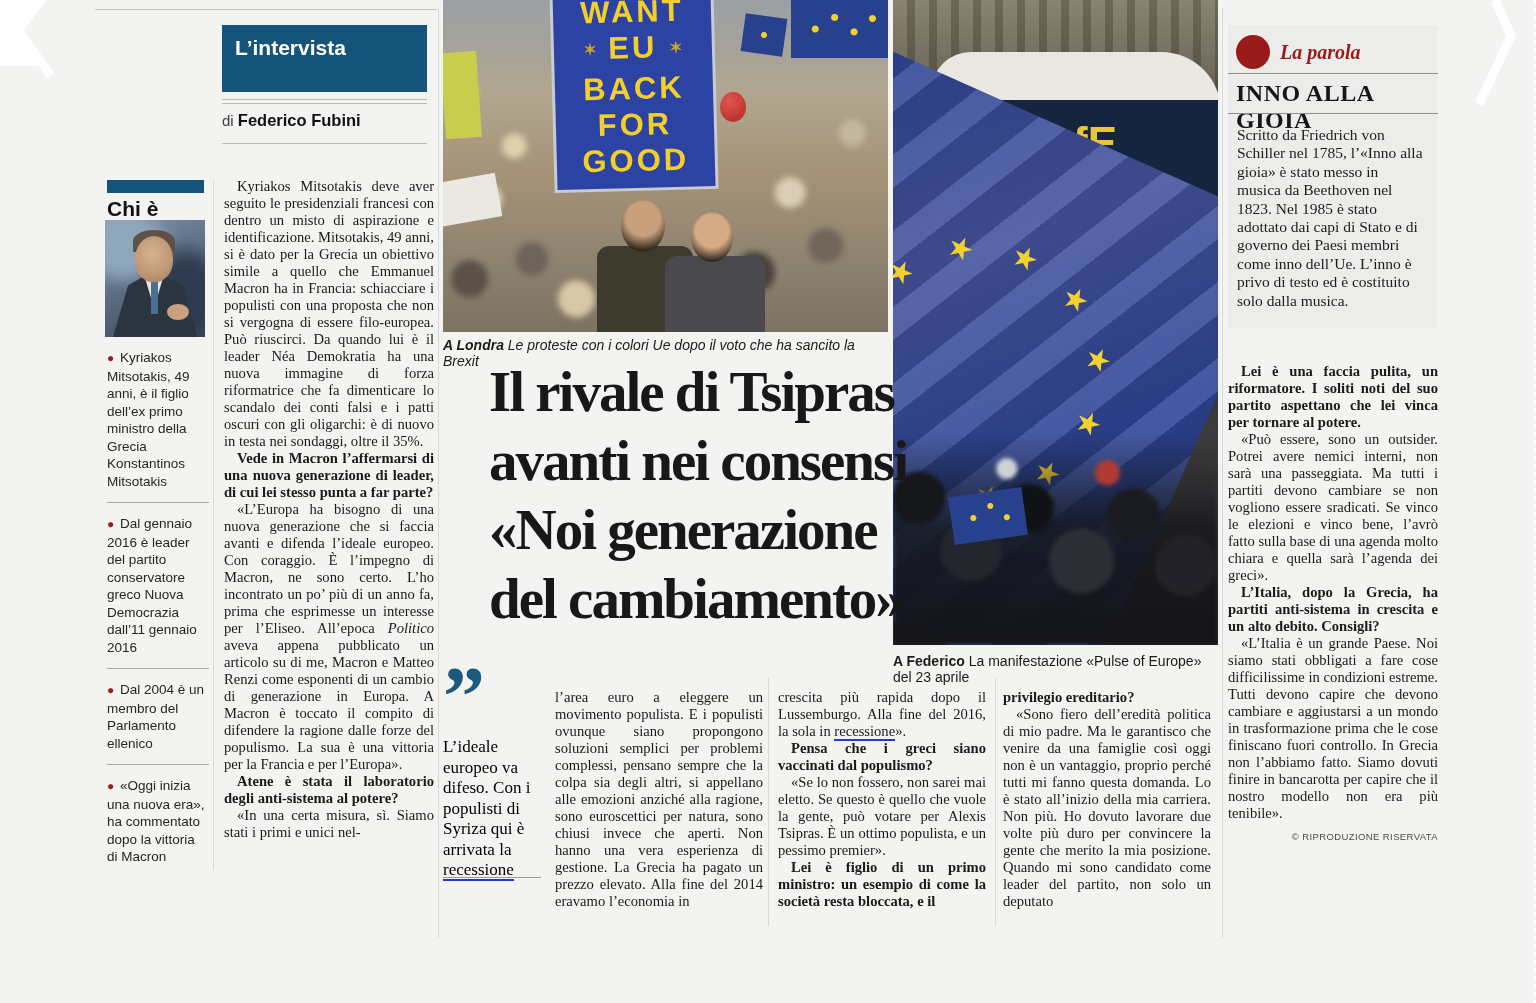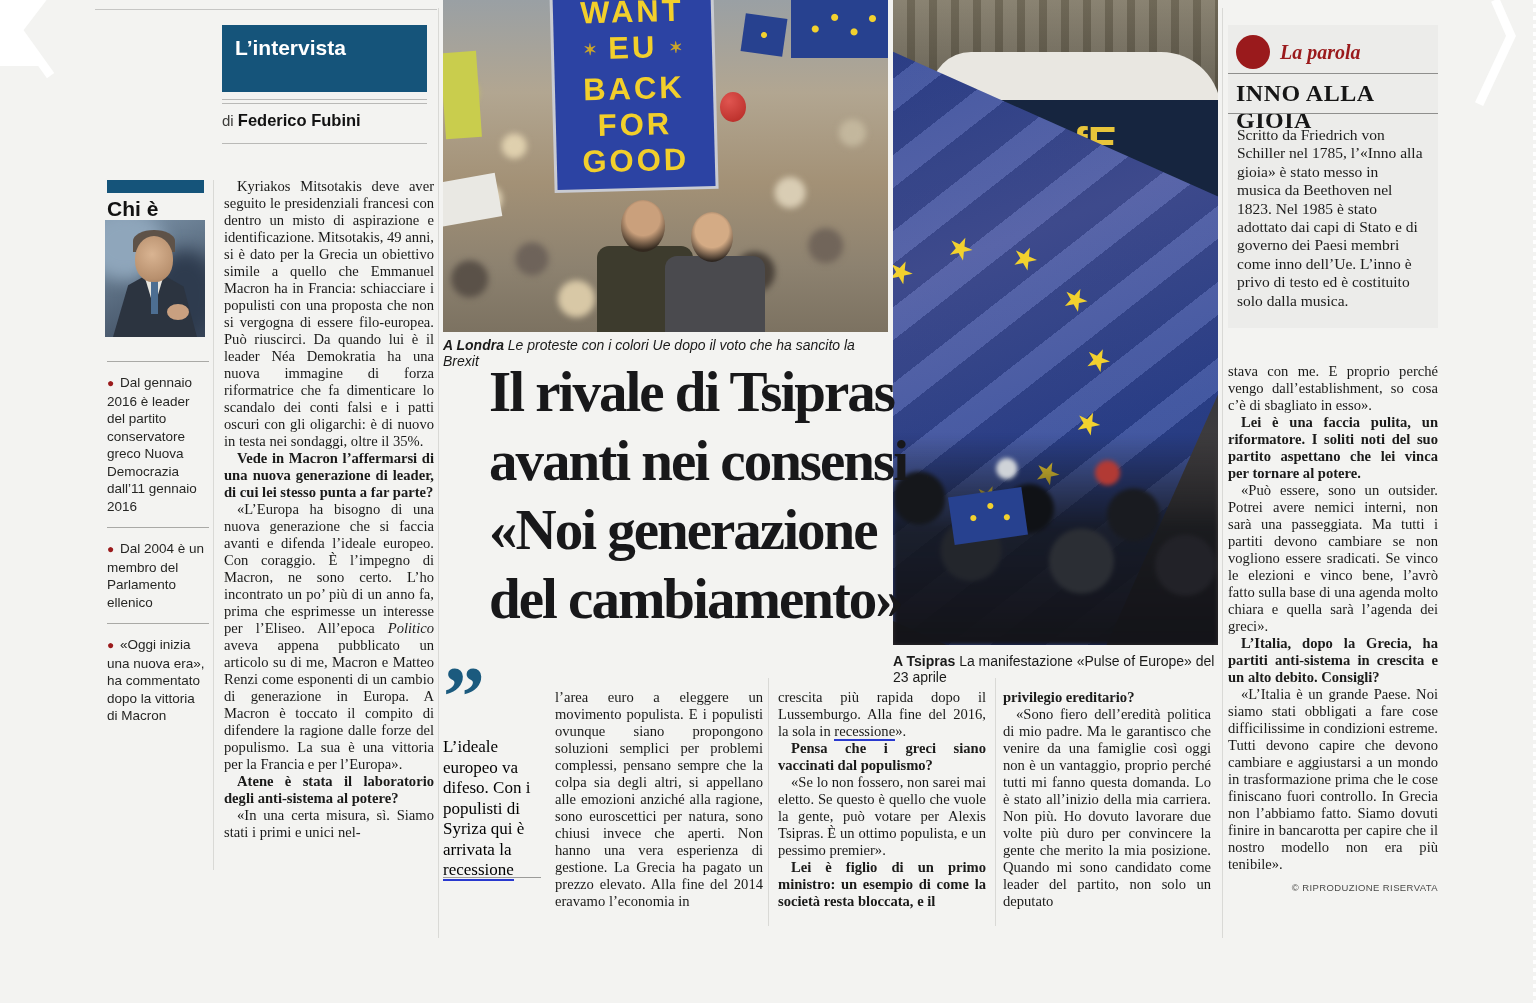"● Kyriakos Mitsotakis, 49 anni," div.chie-item { html: none -> <div><span>●</span> <span>Kyriakos Mitsotakis, 49 anni, è il figlio dell’ex primo ministro della Grecia Konstantinos Mitsotakis</span></div> }
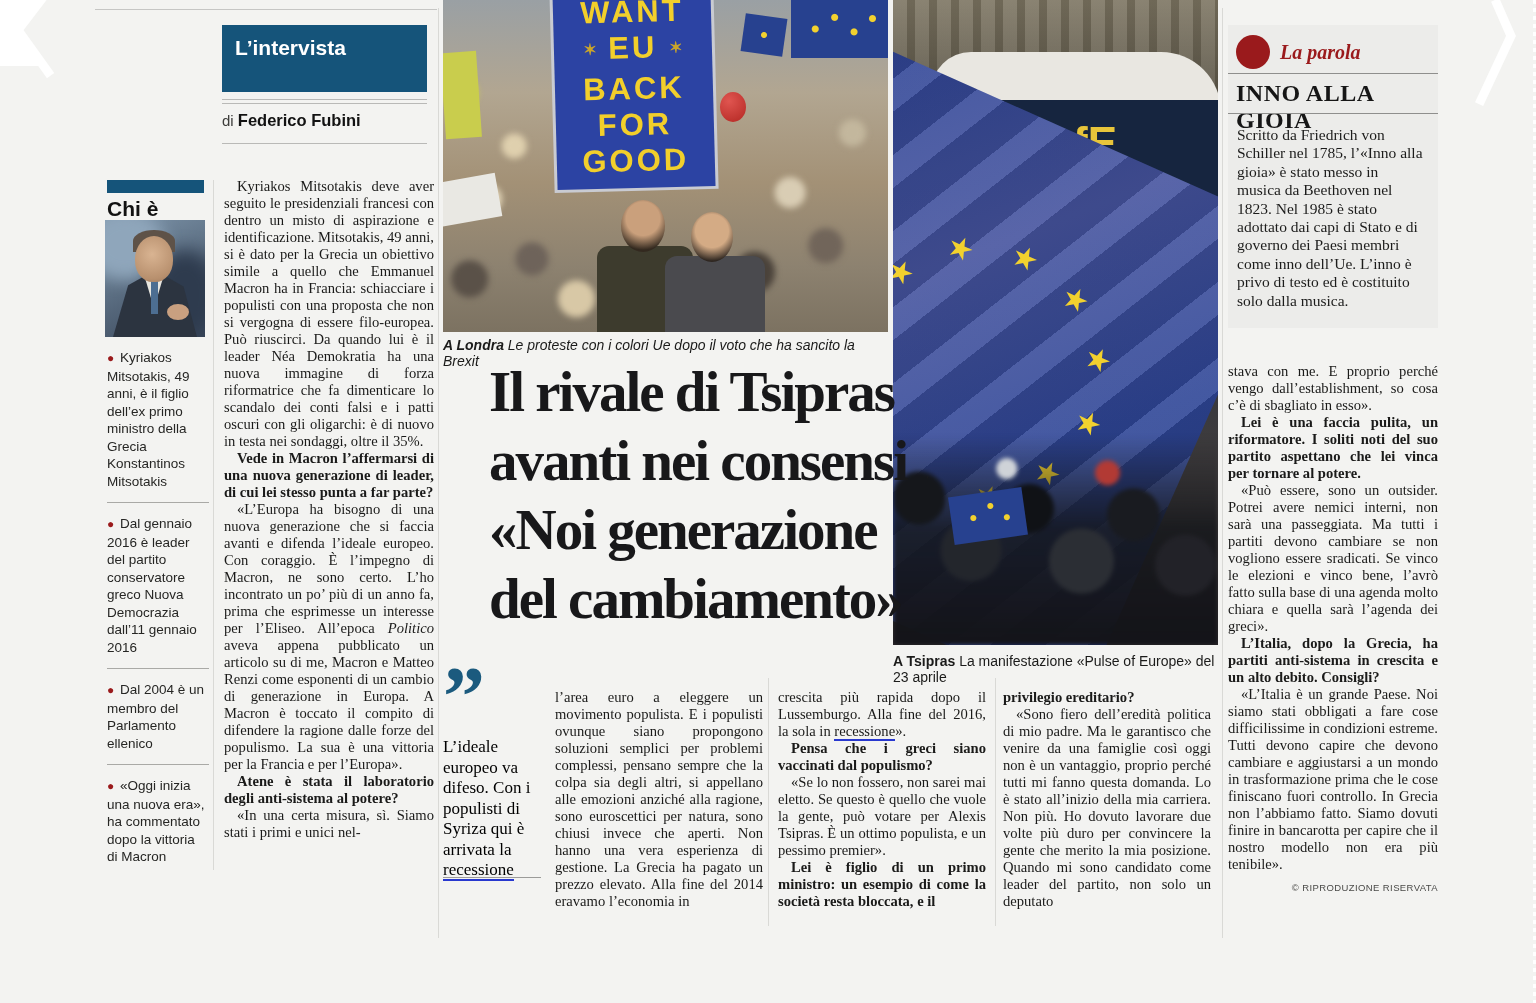"stava con me. E proprio" p.ni { html: <p>stava con me. E proprio perché vengo dall’establishment, so cosa c’è di sbagliato in esso».</p> -> none }
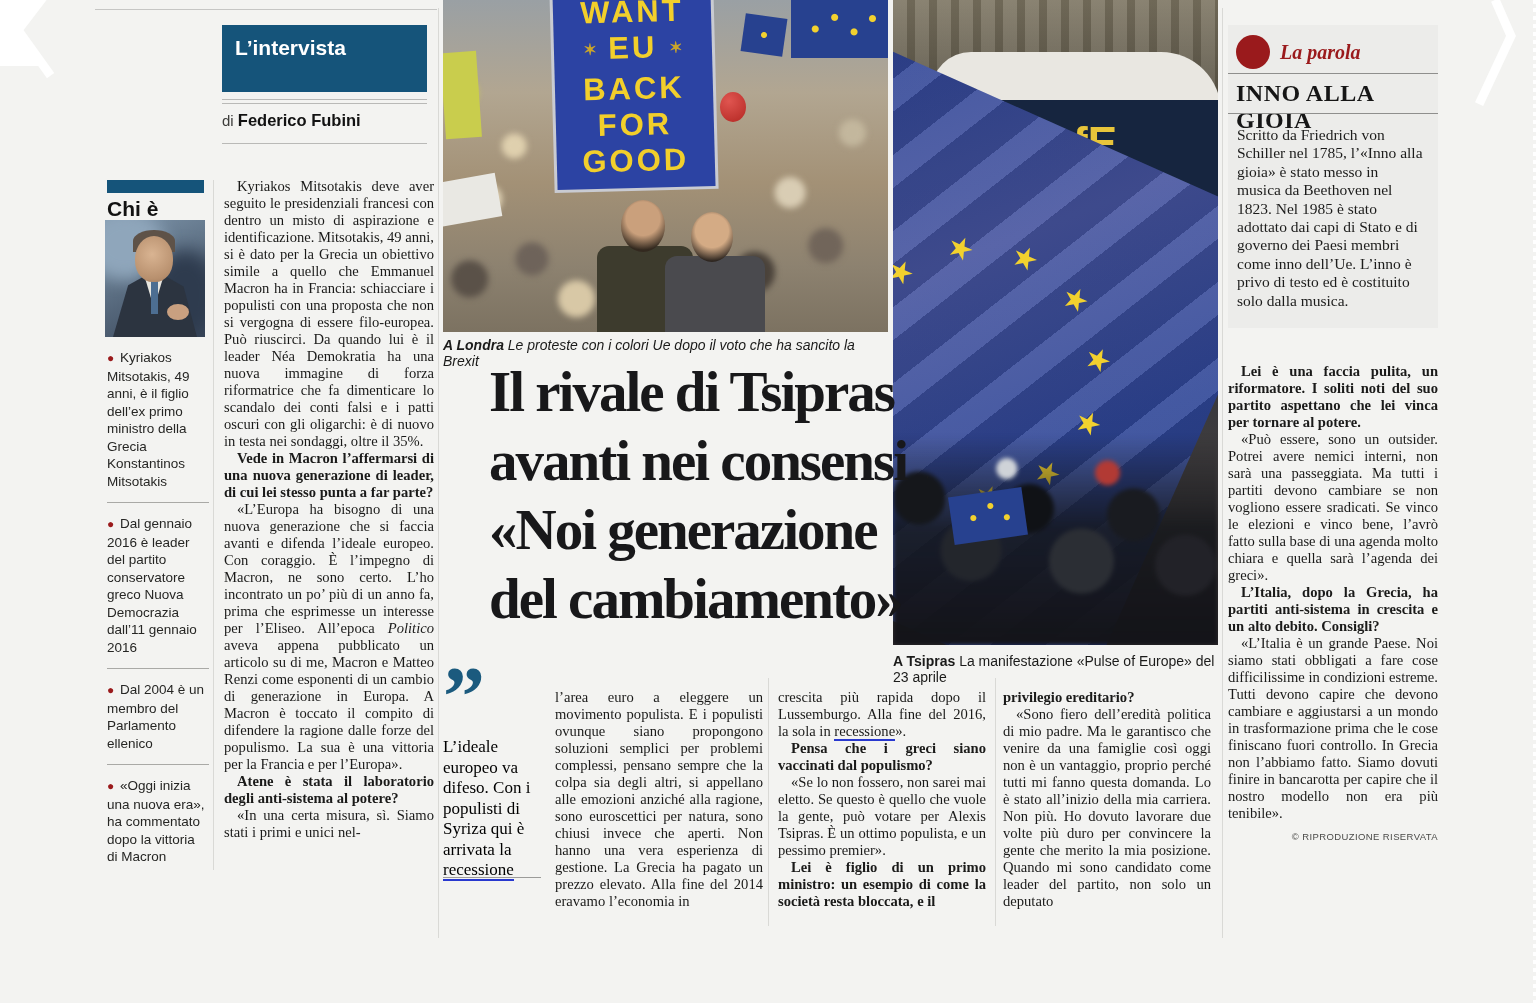"A Tsipras" b { text: Tsipras -> Federico }
